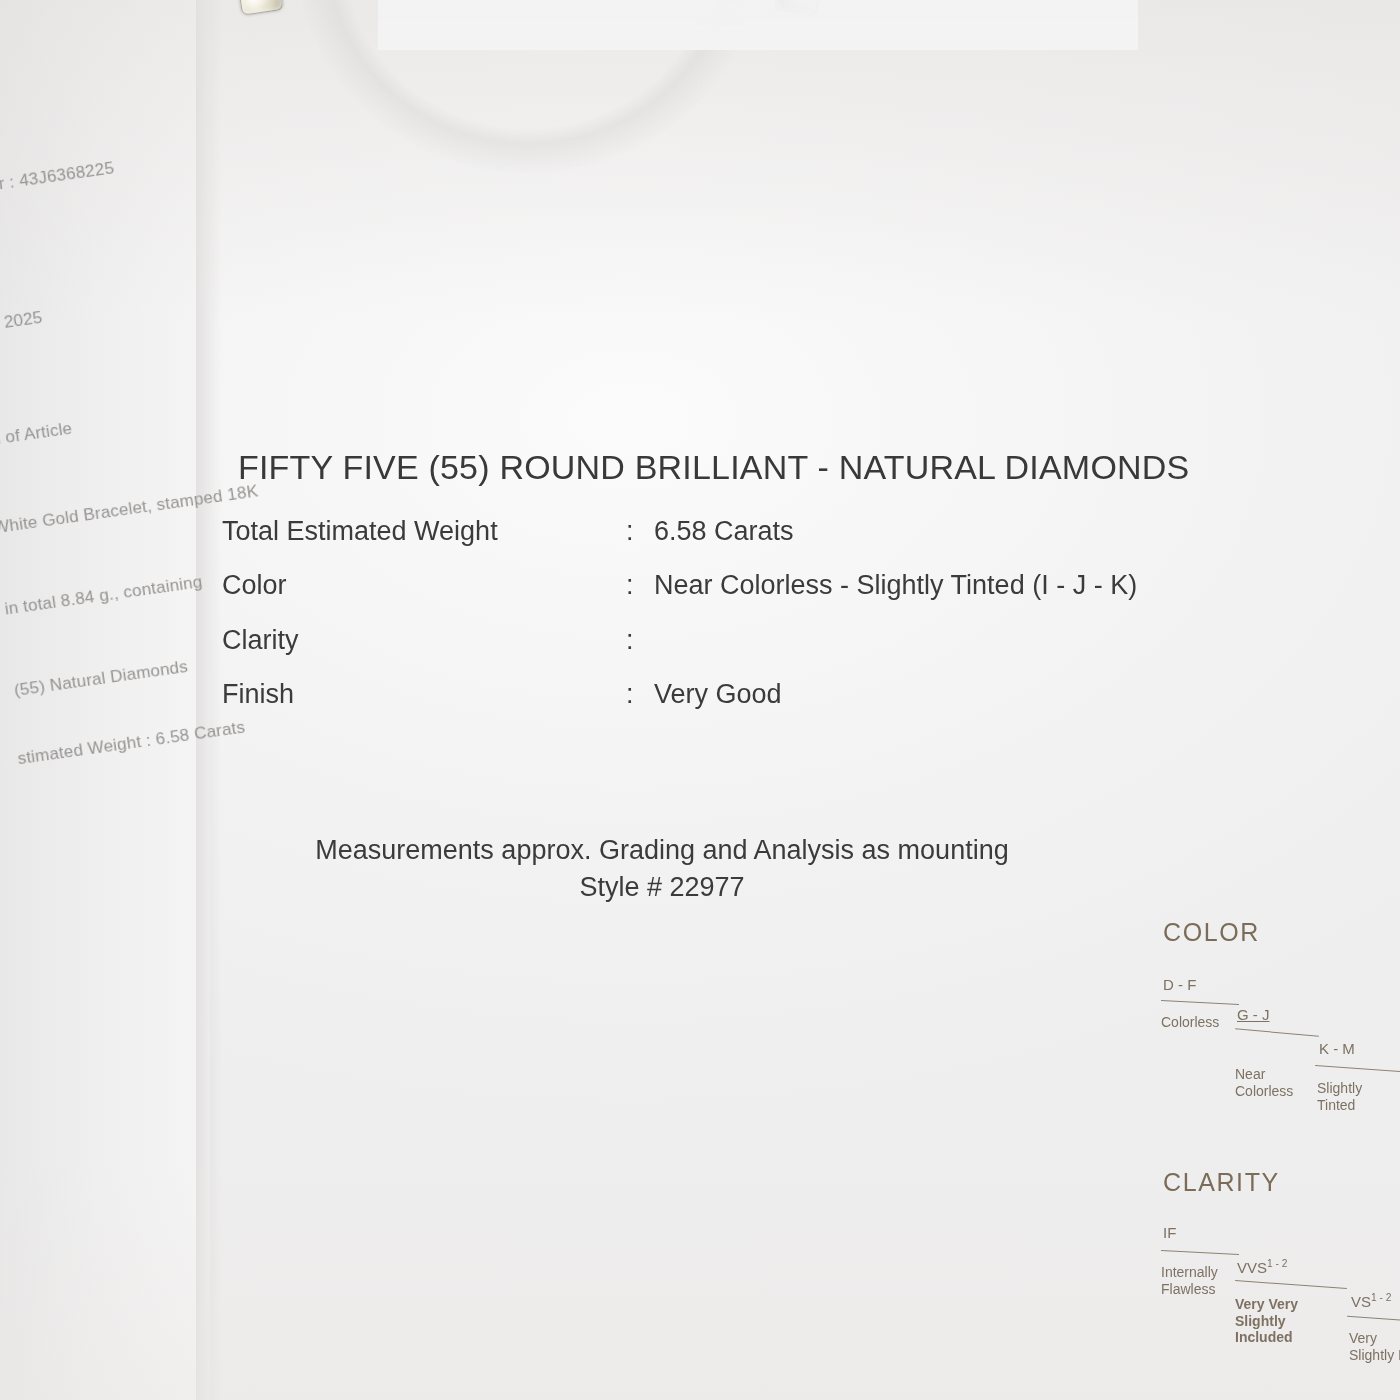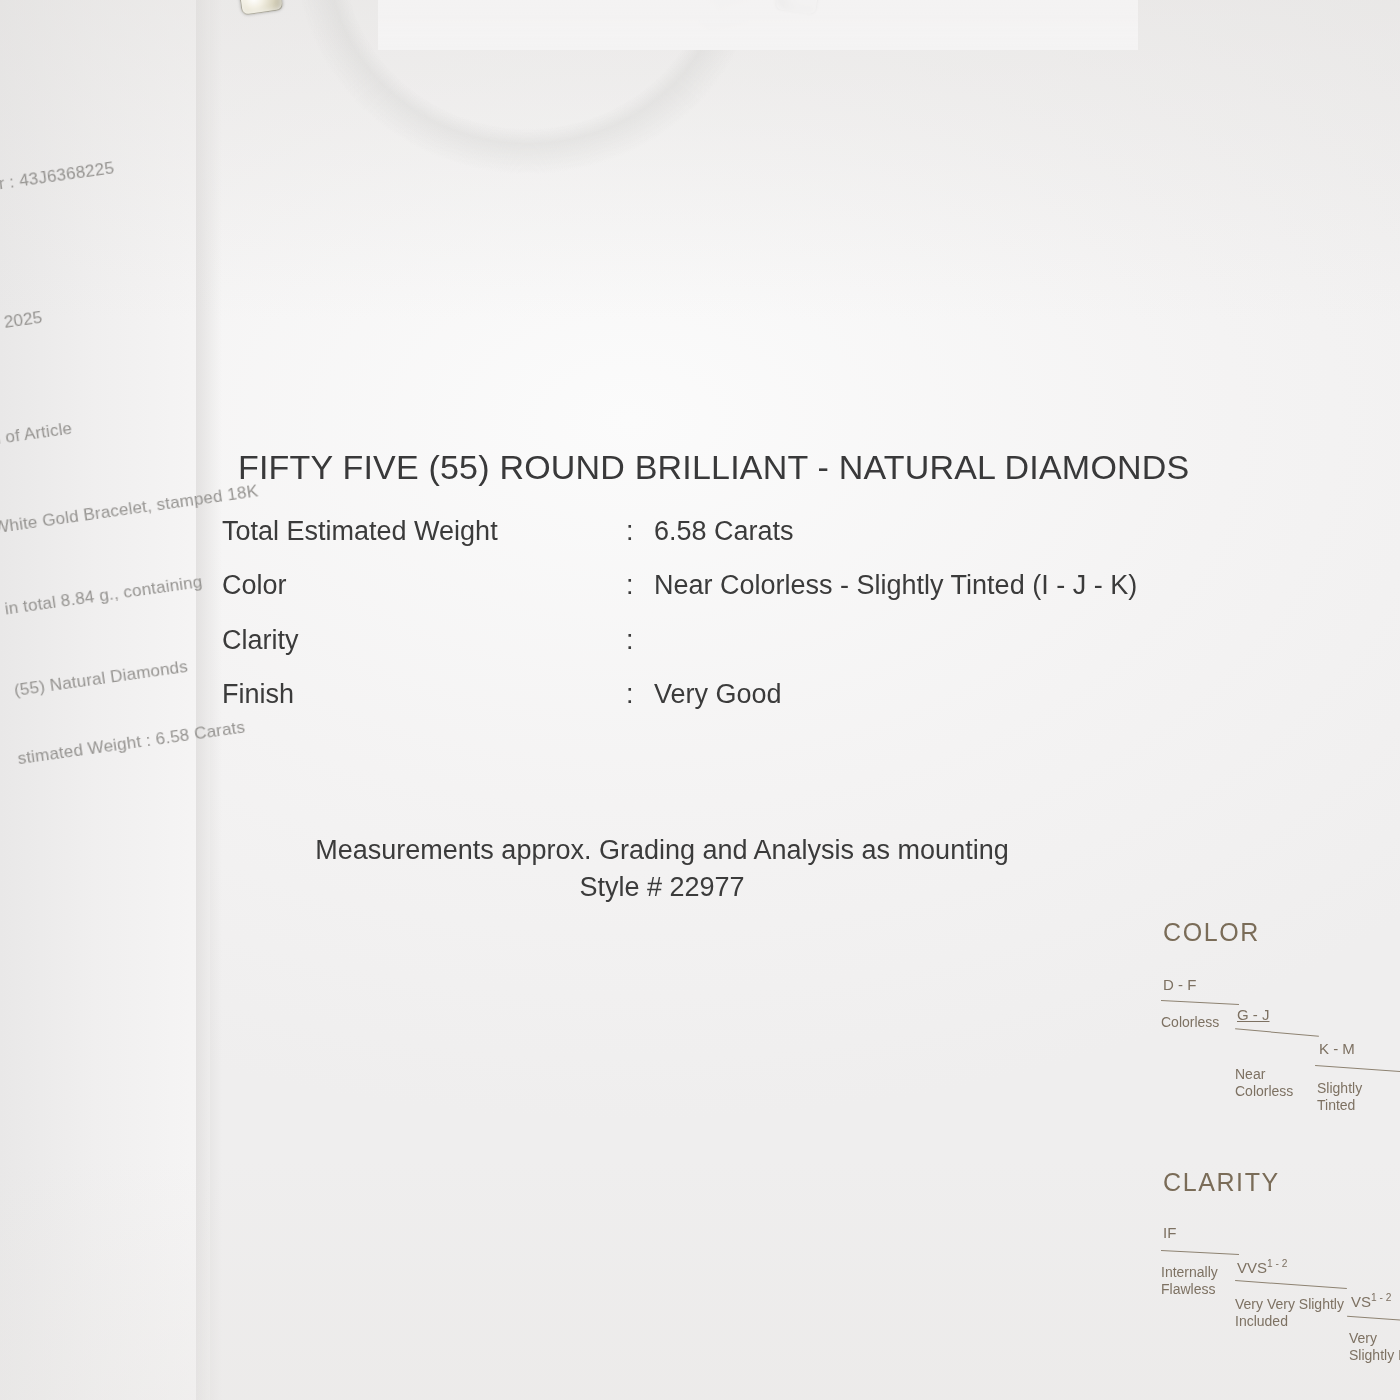"Very Very Slightly Included" div.sc-label { font-weight: none -> bold }
